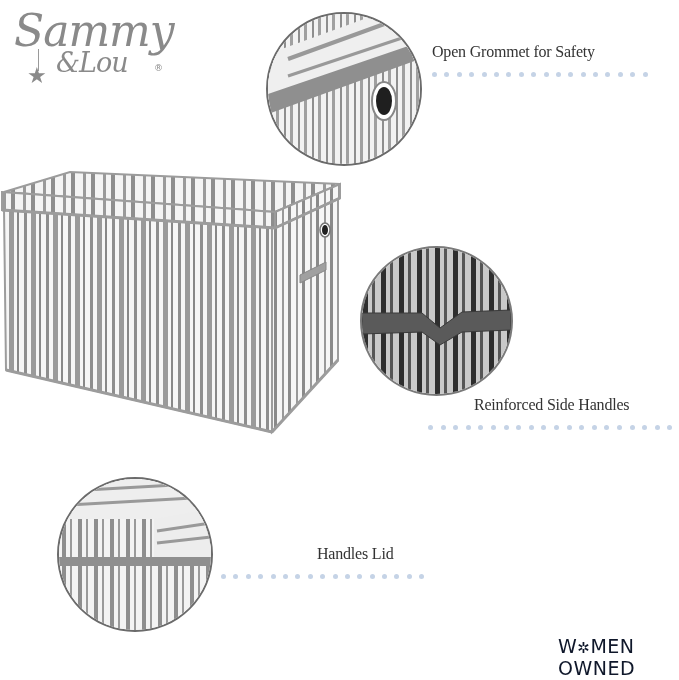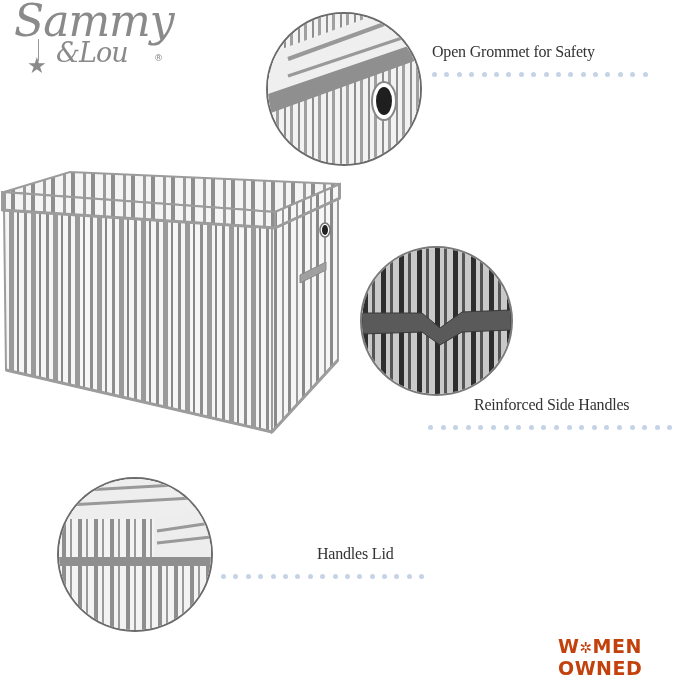"Sammy" .logo { top: 1px -> 11px }
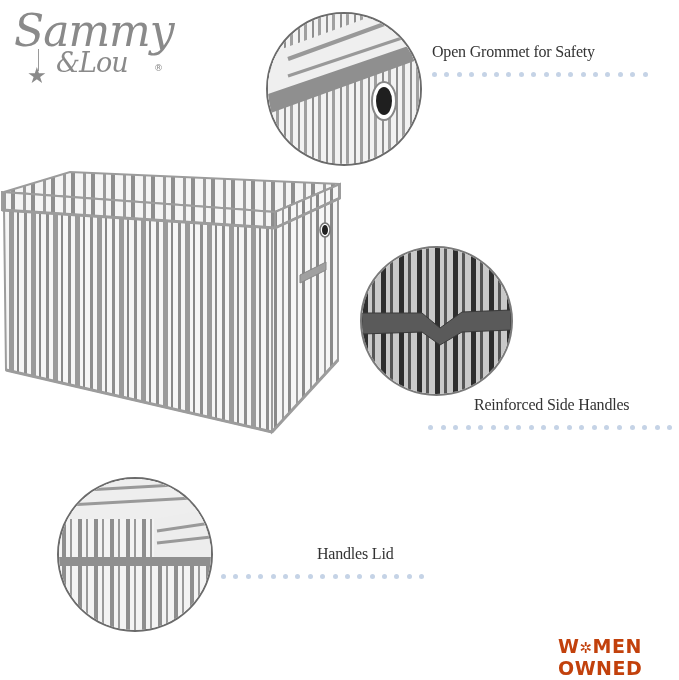"W✲MEN" .women { color: #c2410c -> #0f172a; font-weight: bold -> none }
